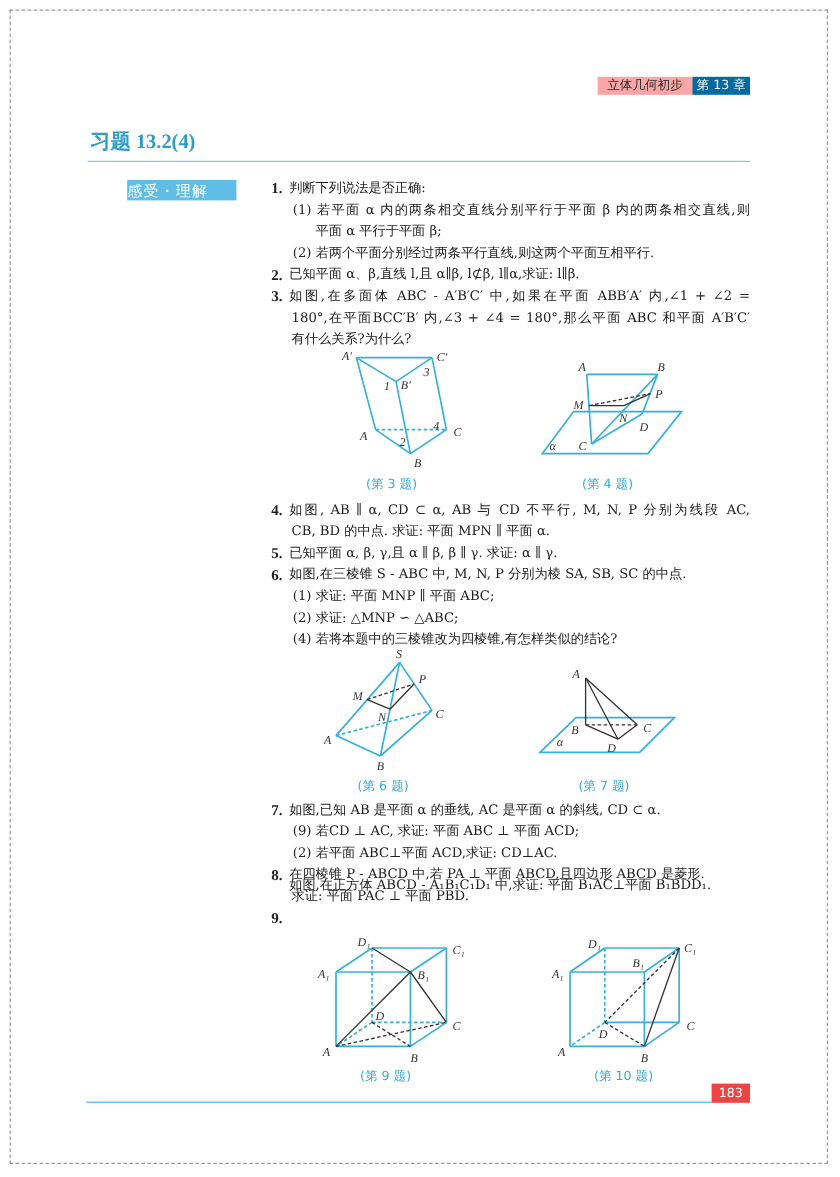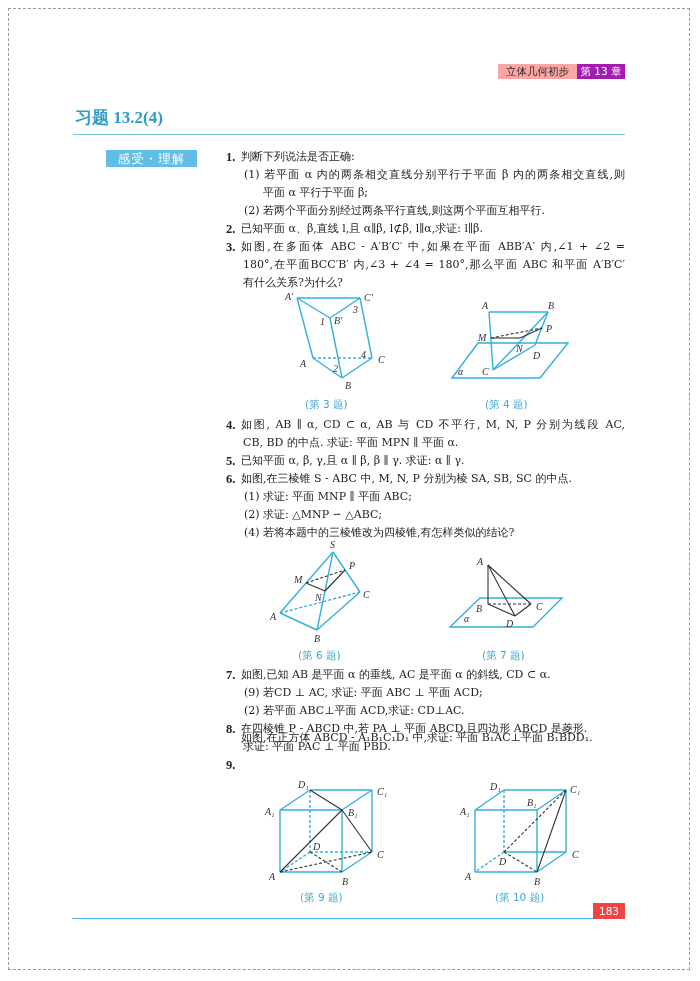"第 13 章" .hdr-chapter { background: #a21caf -> #0369a1 }
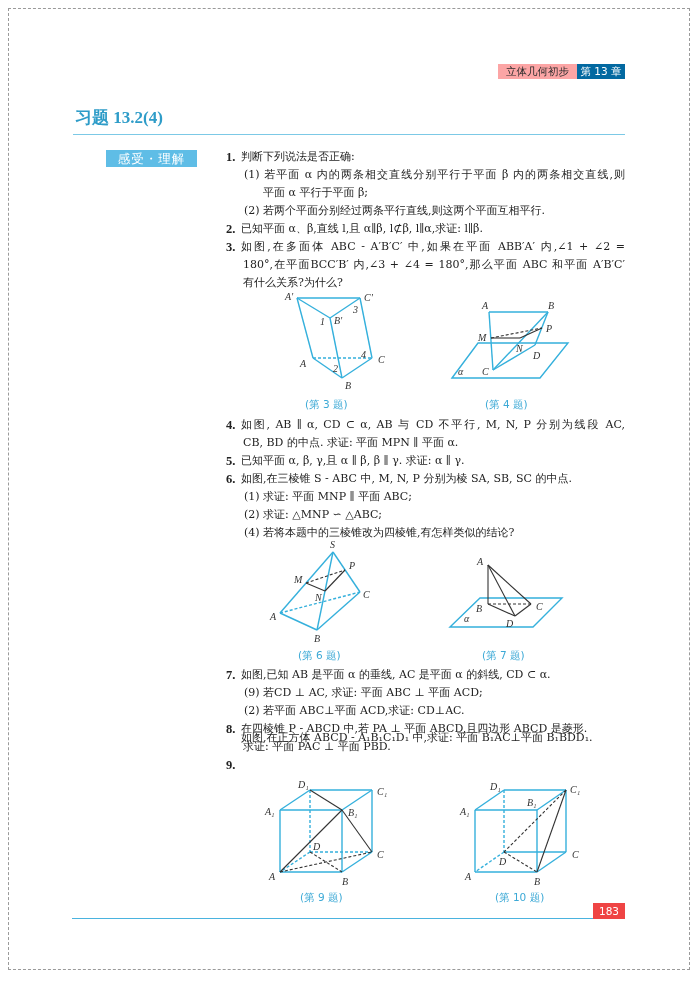"感受・理解" .section-label { text-align: center -> left }
